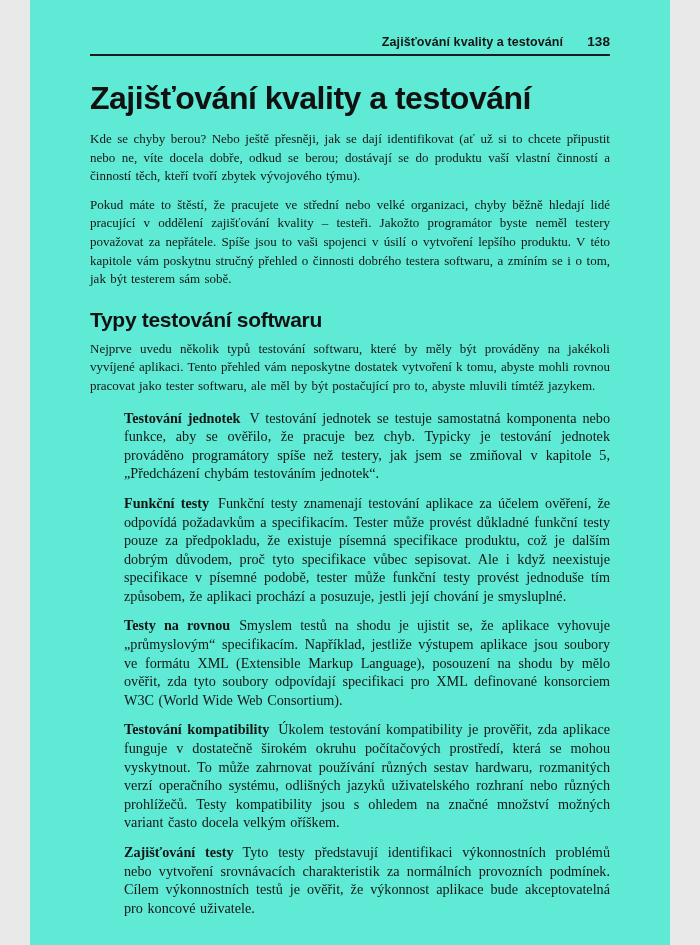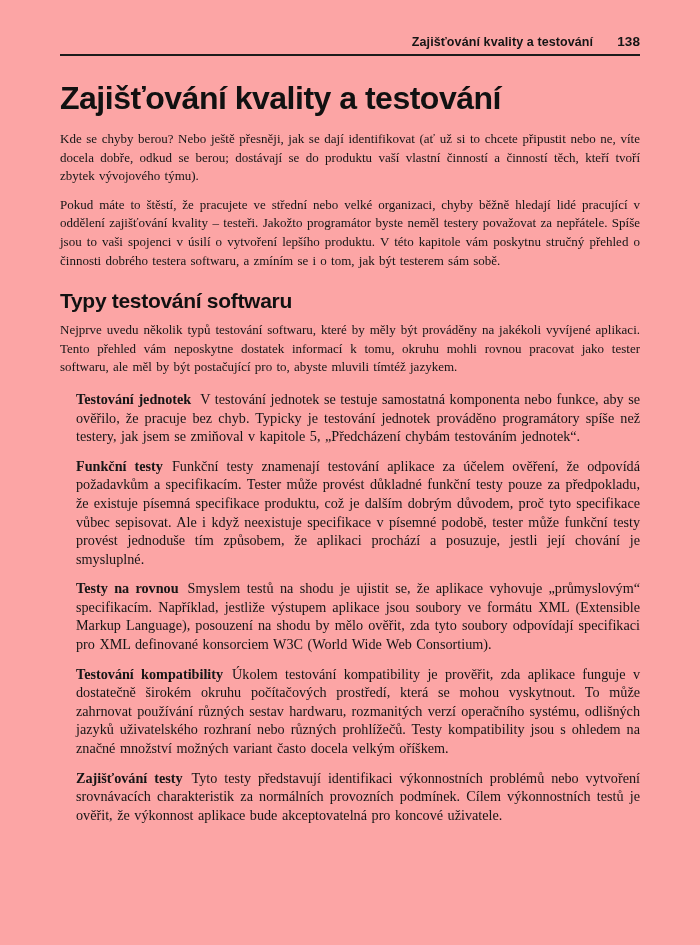"Zajišťování kvality a testování" .page { background: #fca5a5 -> #5eead4; width: 700px -> 640px }
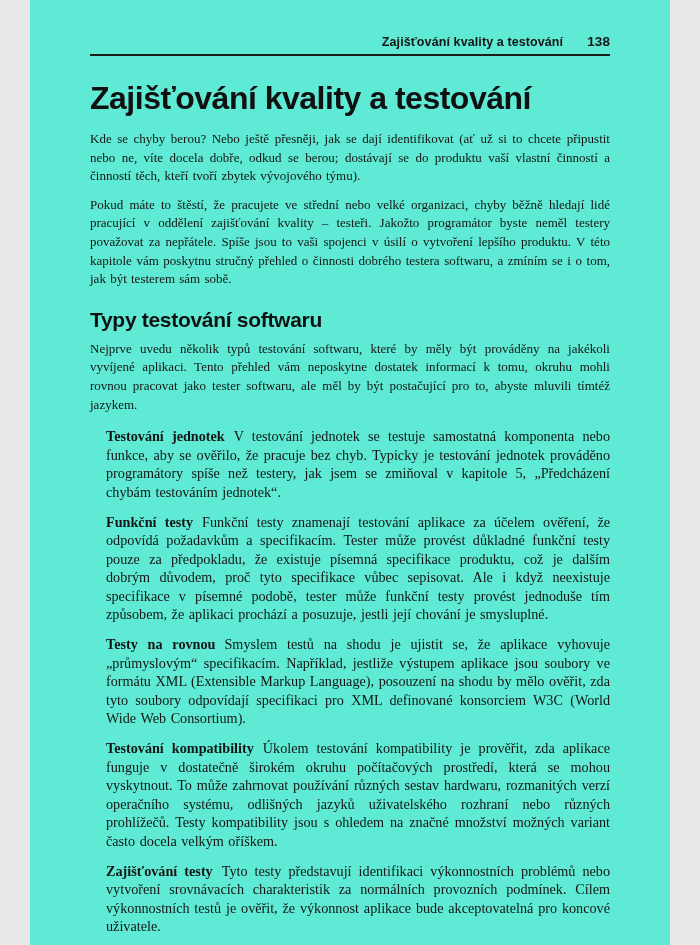"Nejprve uvedu několik typů testování" p.body-par { text: informací k tomu, okruhu -> vytvoření k tomu, abyste }
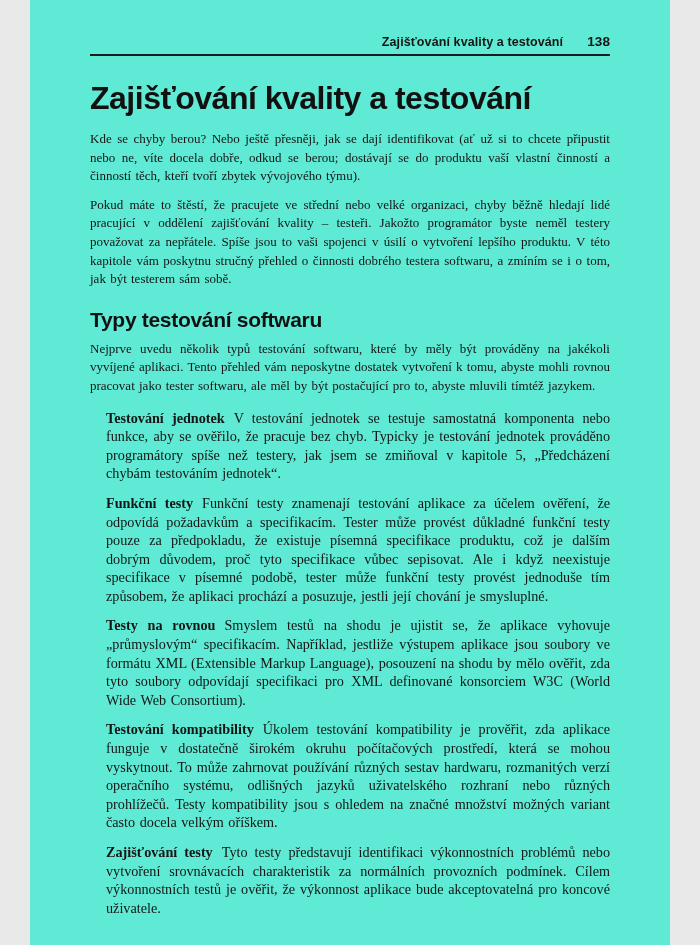"Testování jednotek V testování jednotek" .definitions { margin-left: 16px -> 34px }
